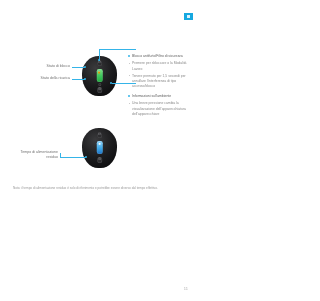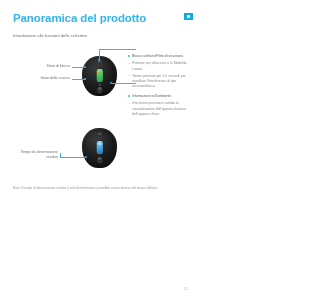"Panoramica del prodotto" div.header { html: <div> <div>Panoramica del prodotto</div> <div>Introduzione alle funzioni dello schermo</div> </div> -> none }
